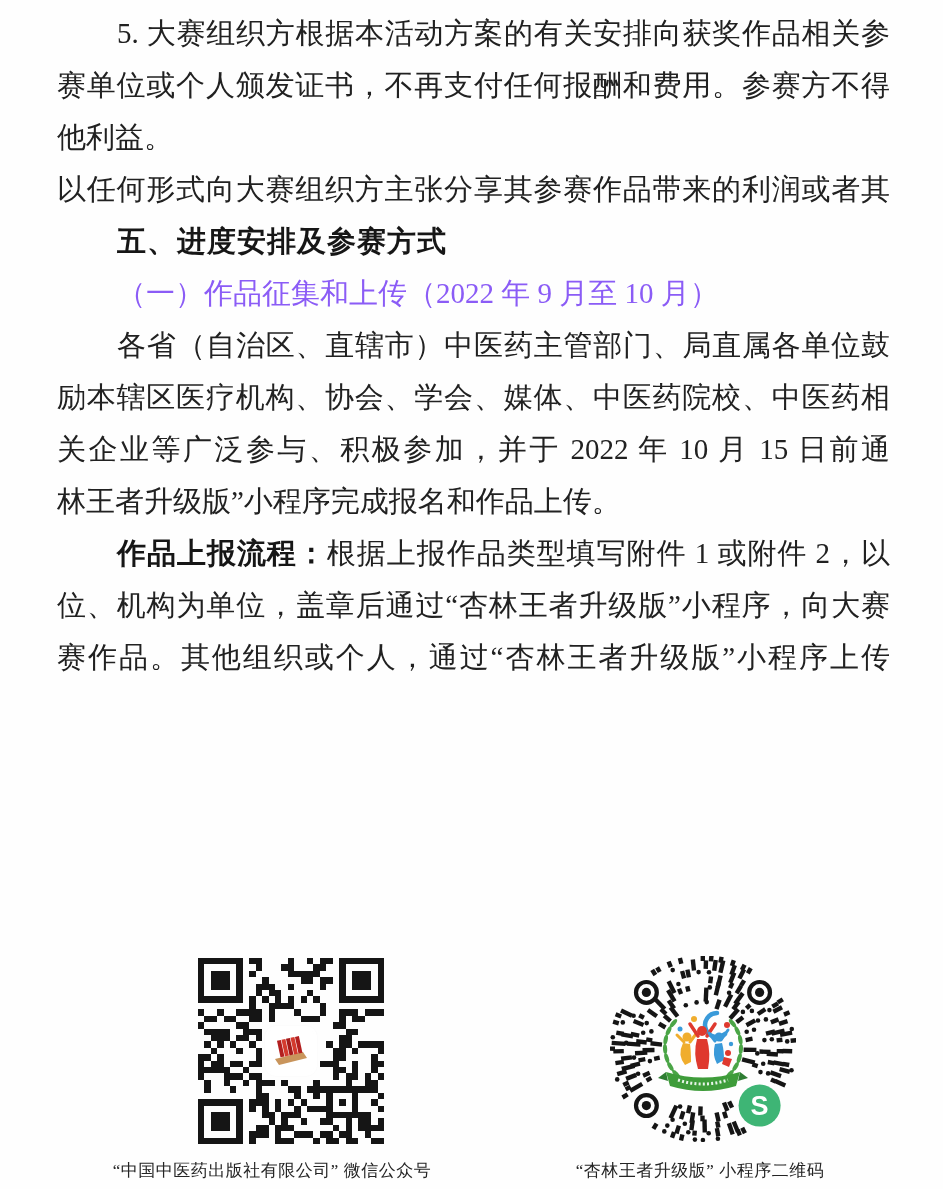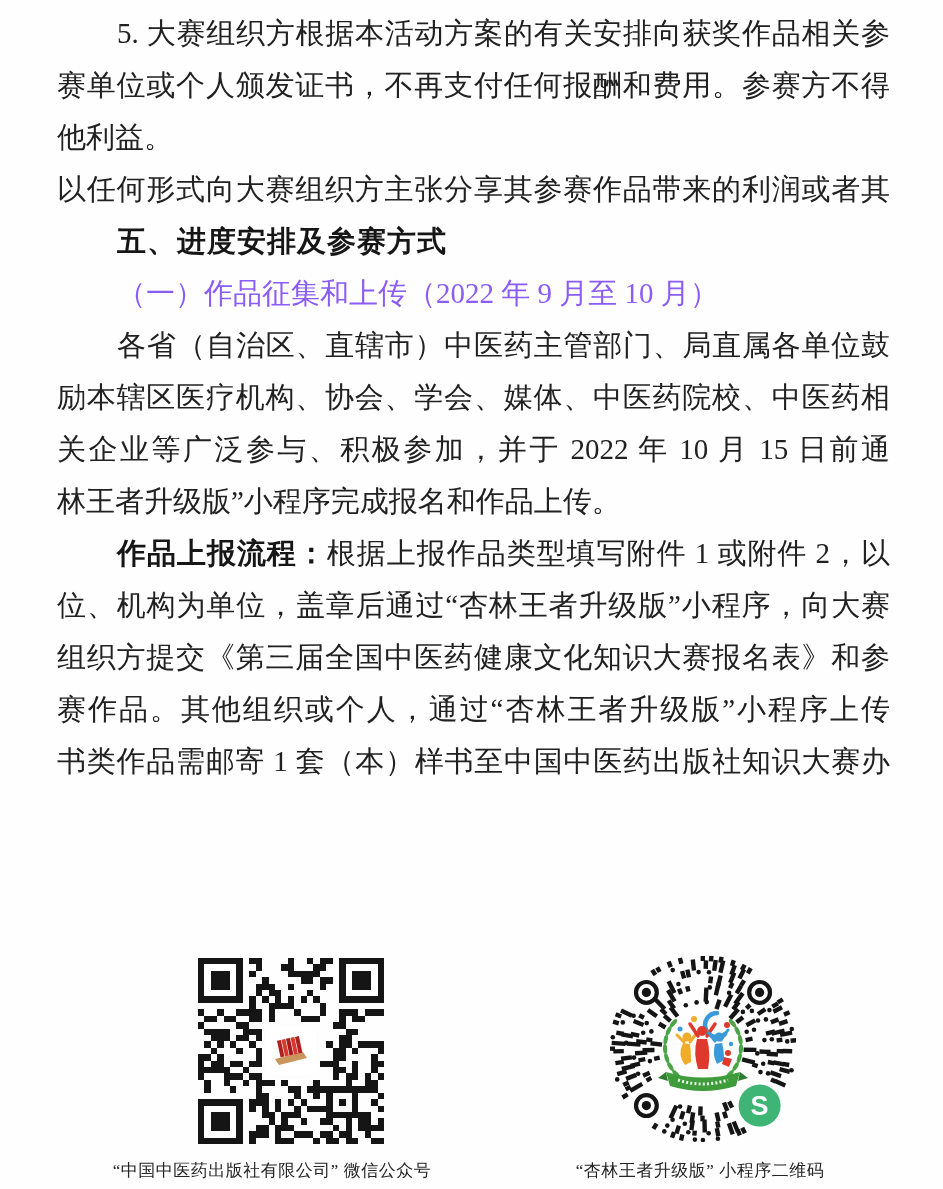"组织方提交《第三届全国中医药健康文化知识大赛报名表》和参" div.line { html: <div>组织方提交《第三届全国中医药健康文化知识大赛报名表》和参</div> -> none }
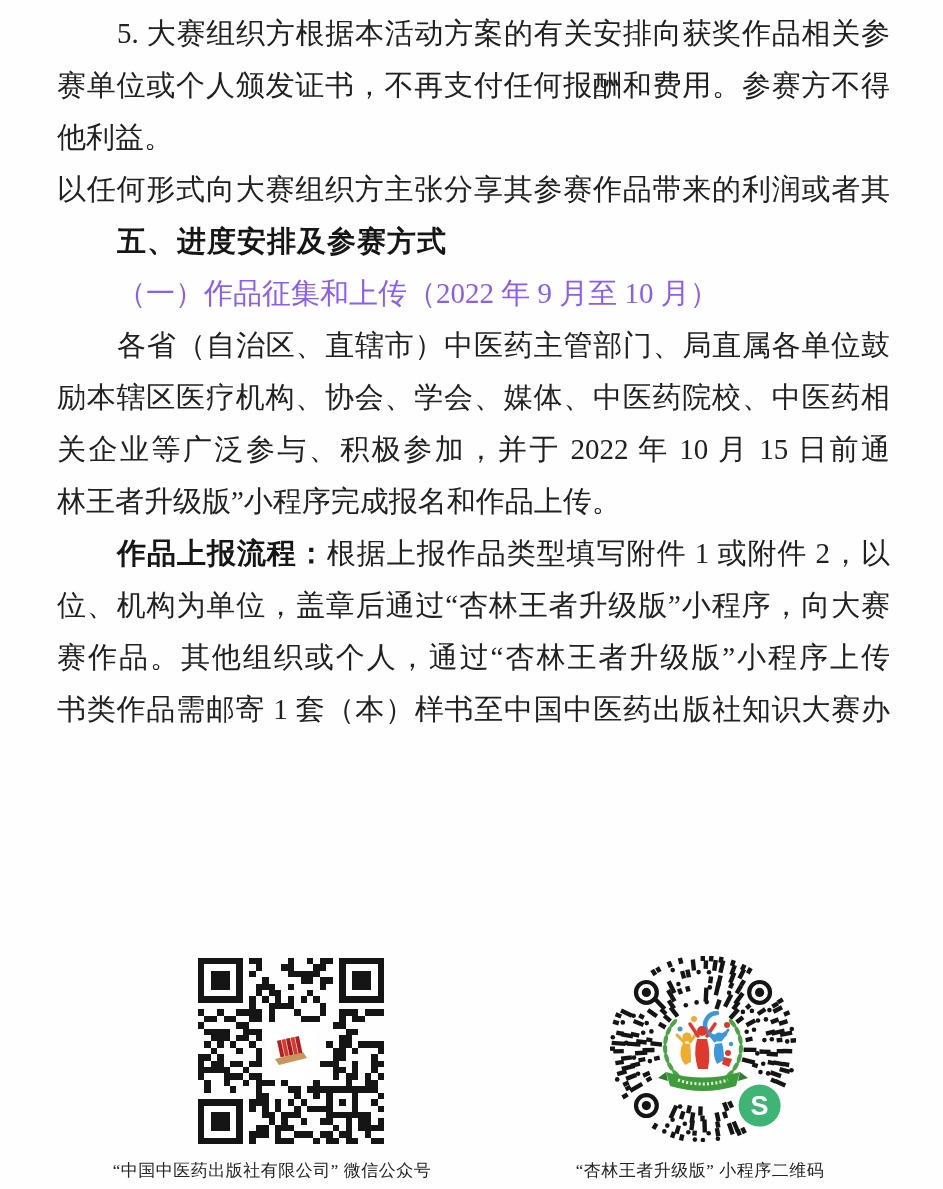"书类作品需邮寄 1 套（本）样书至中国中医药出版社知识大赛办" div.line { html: <div>书类作品需邮寄 1 套（本）样书至中国中医药出版社知识大赛办</div> -> none }
